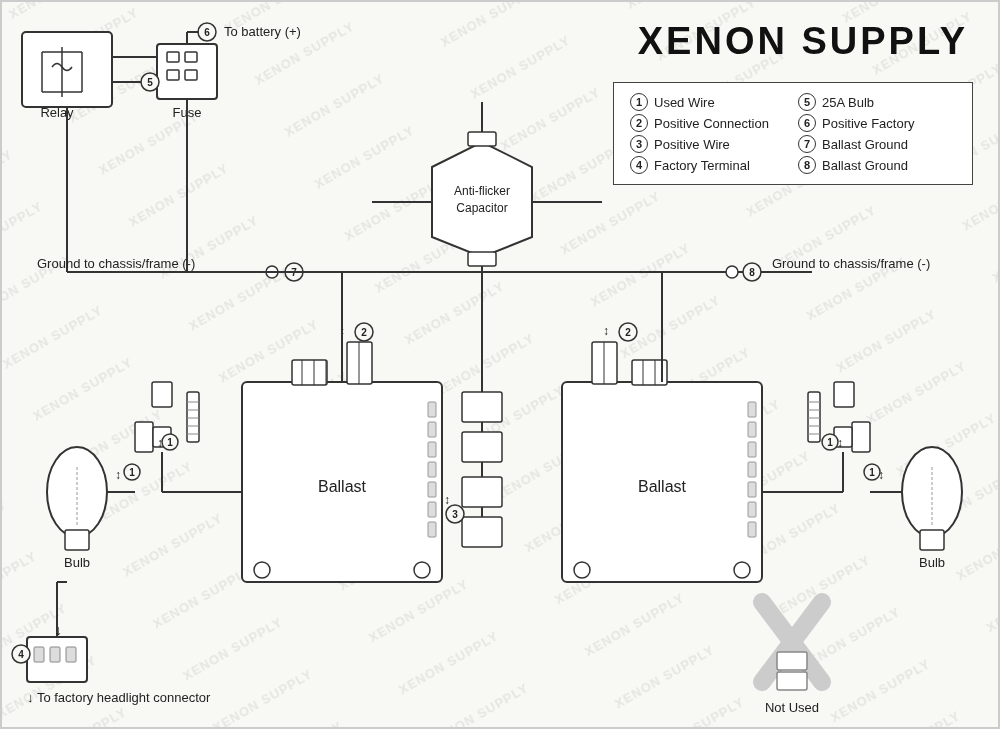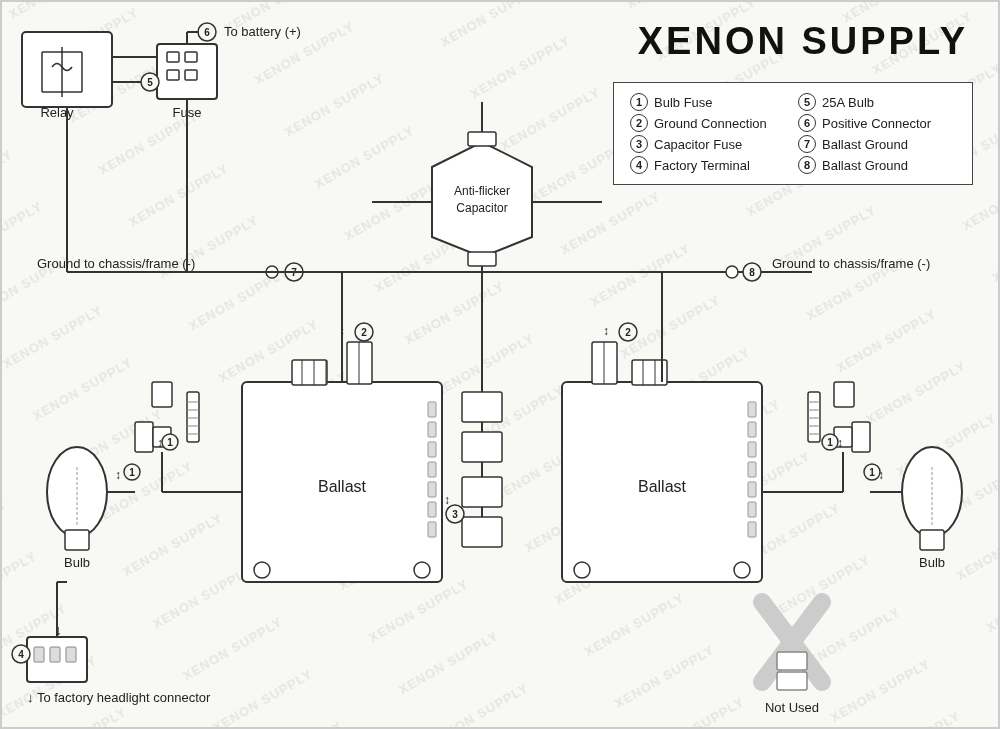"Bulb Fuse" span { text: Bulb Fuse -> Used Wire }
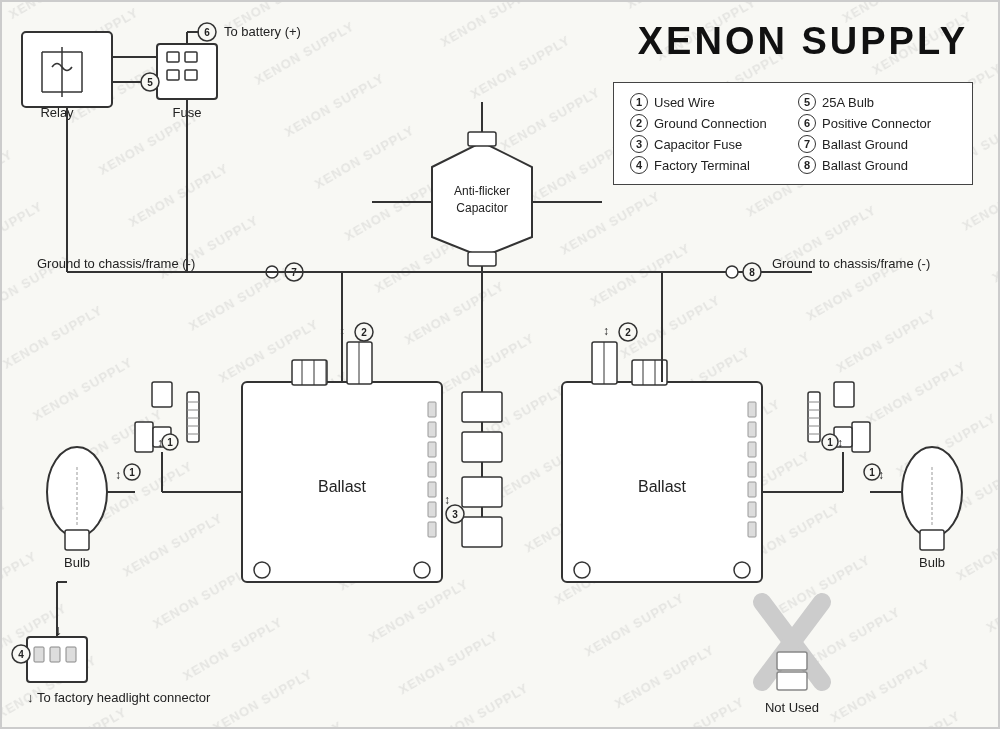"Ground Connection" span { text: Ground -> Positive }
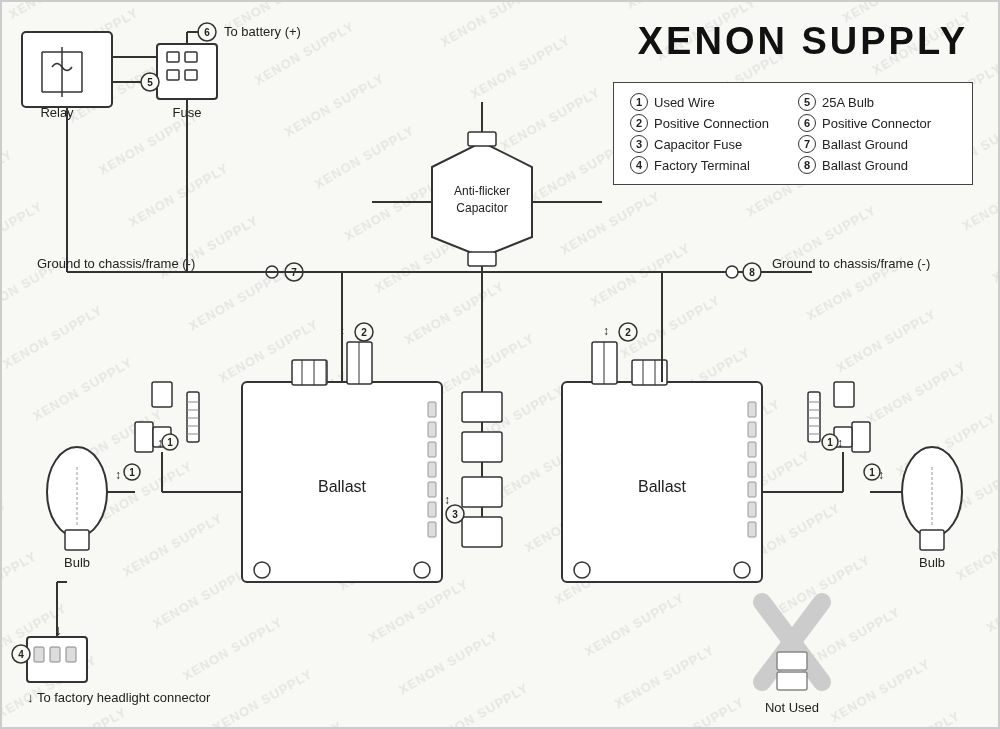"Positive Connector" span { text: Connector -> Factory }
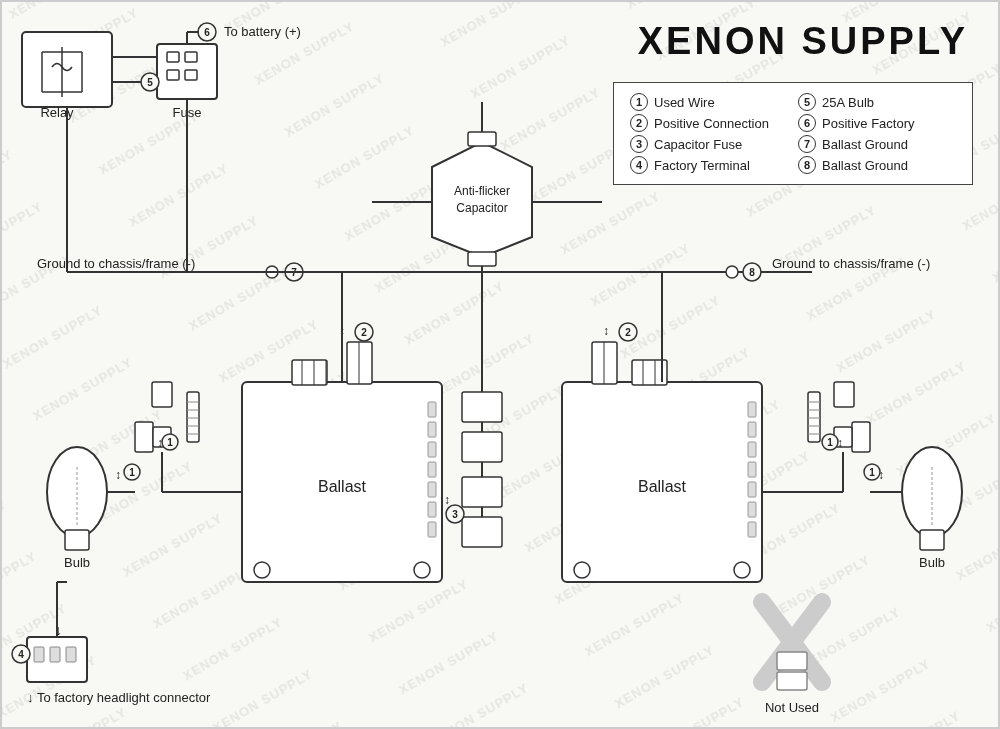"Capacitor Fuse" span { text: Capacitor Fuse -> Positive Wire }
